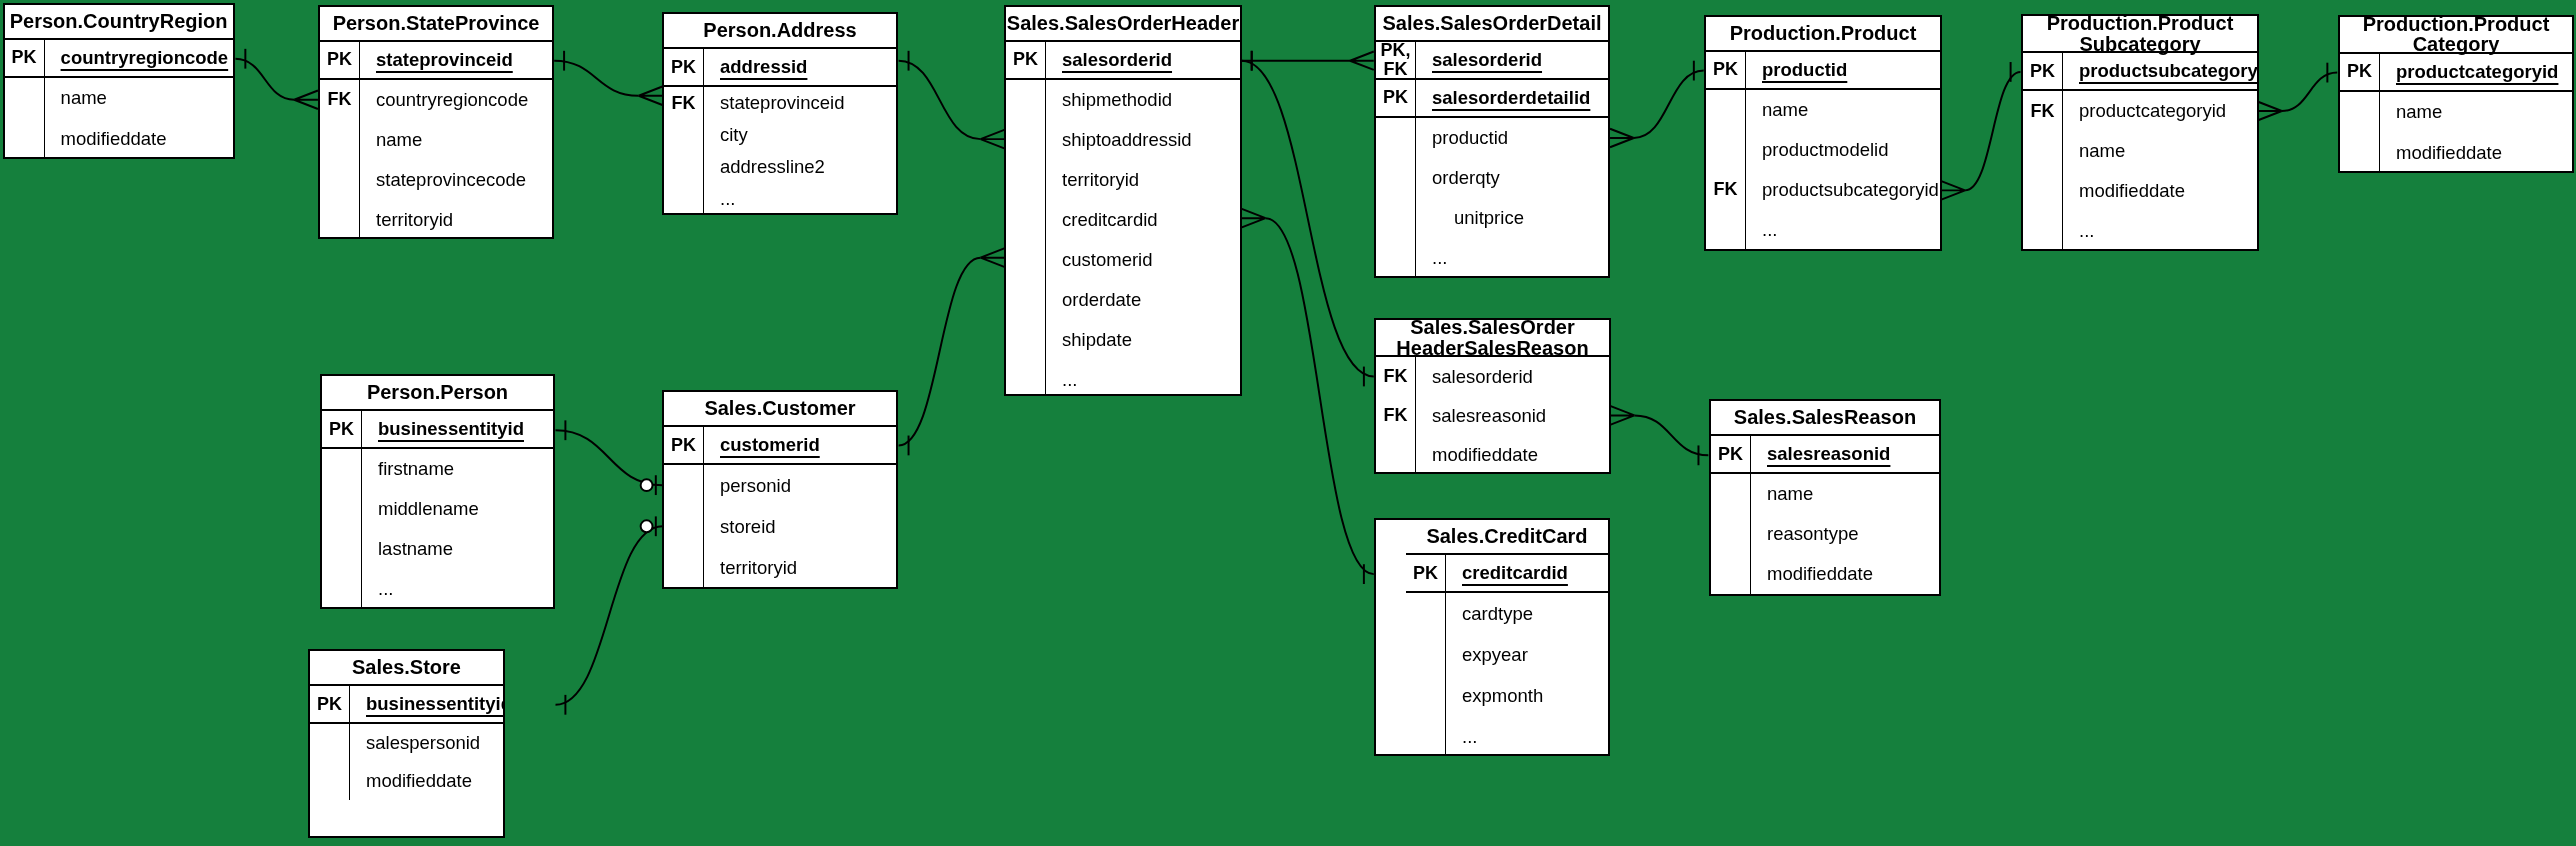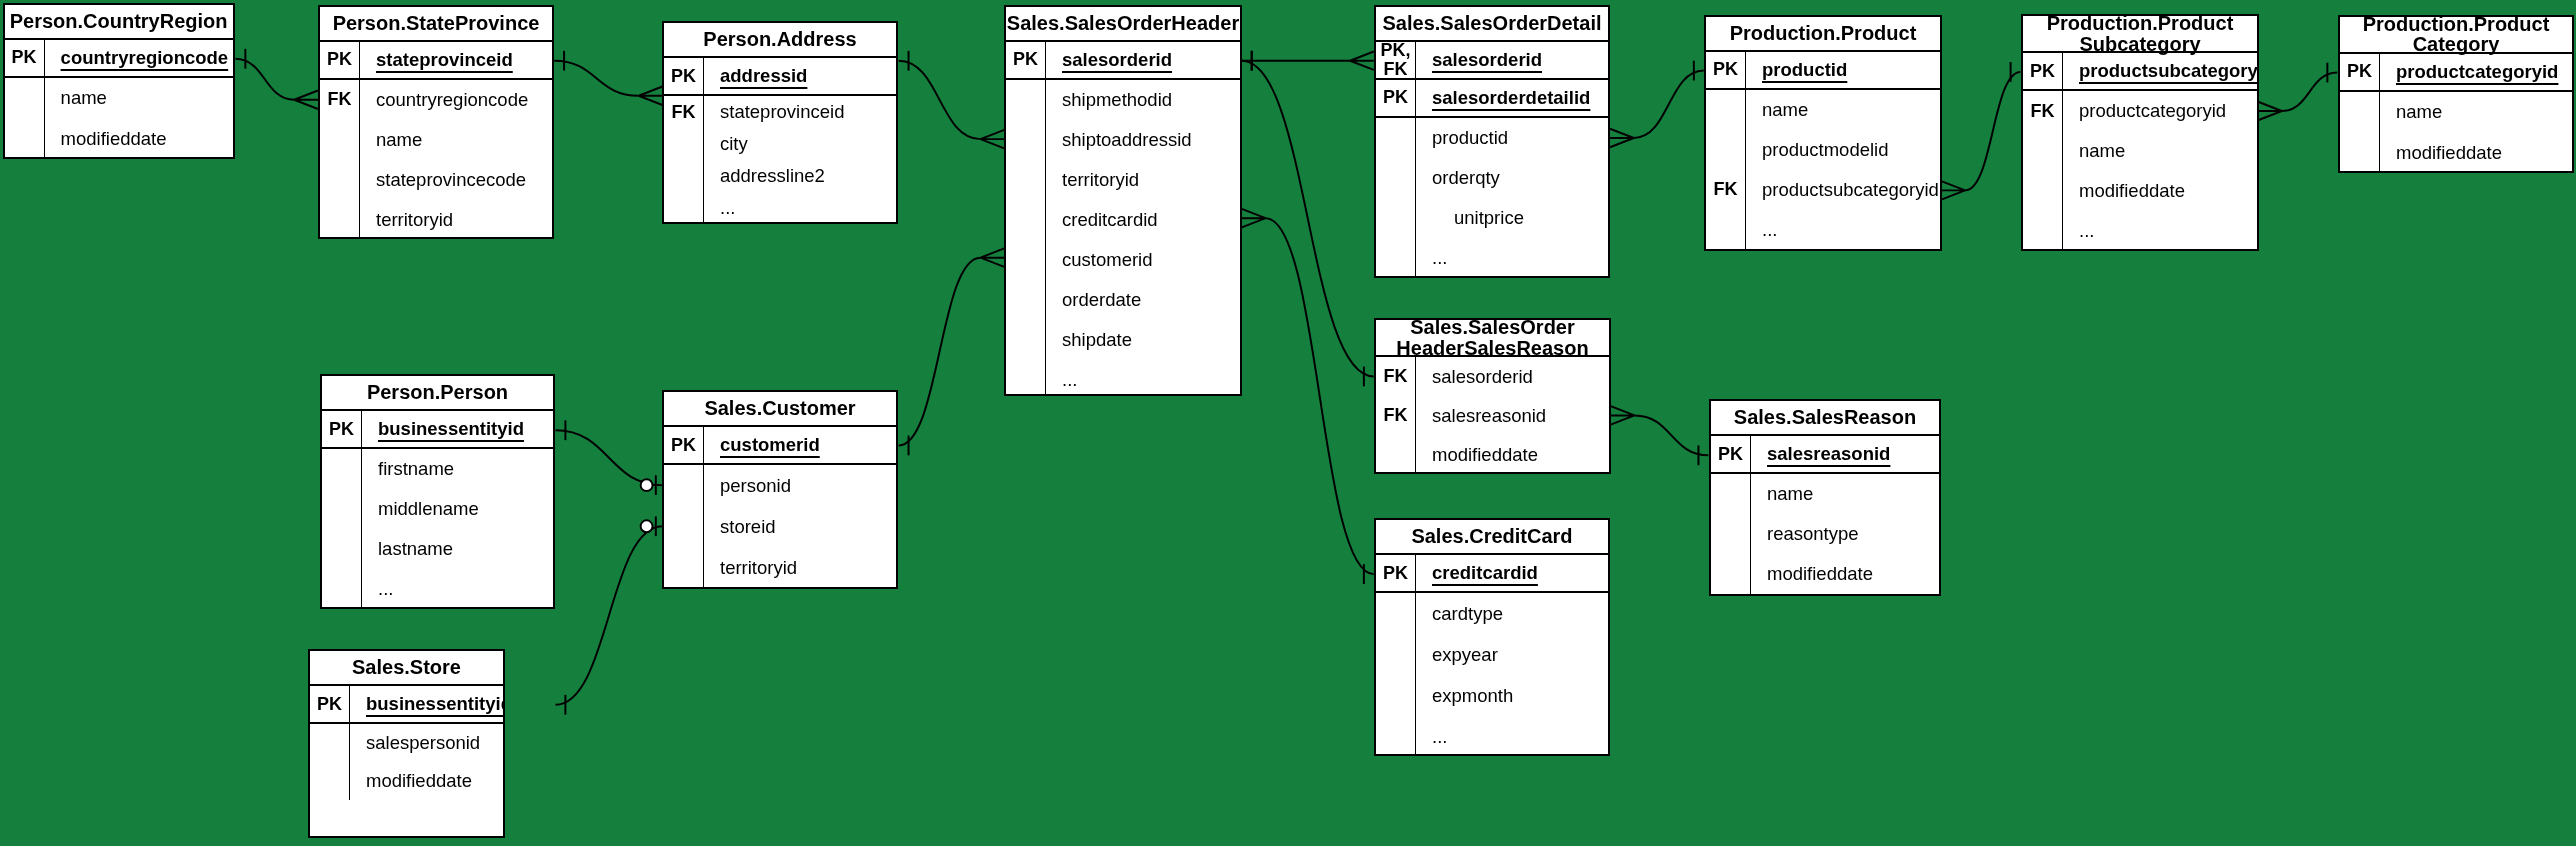"Person.Address" div.entity { top: 21px -> 12px }
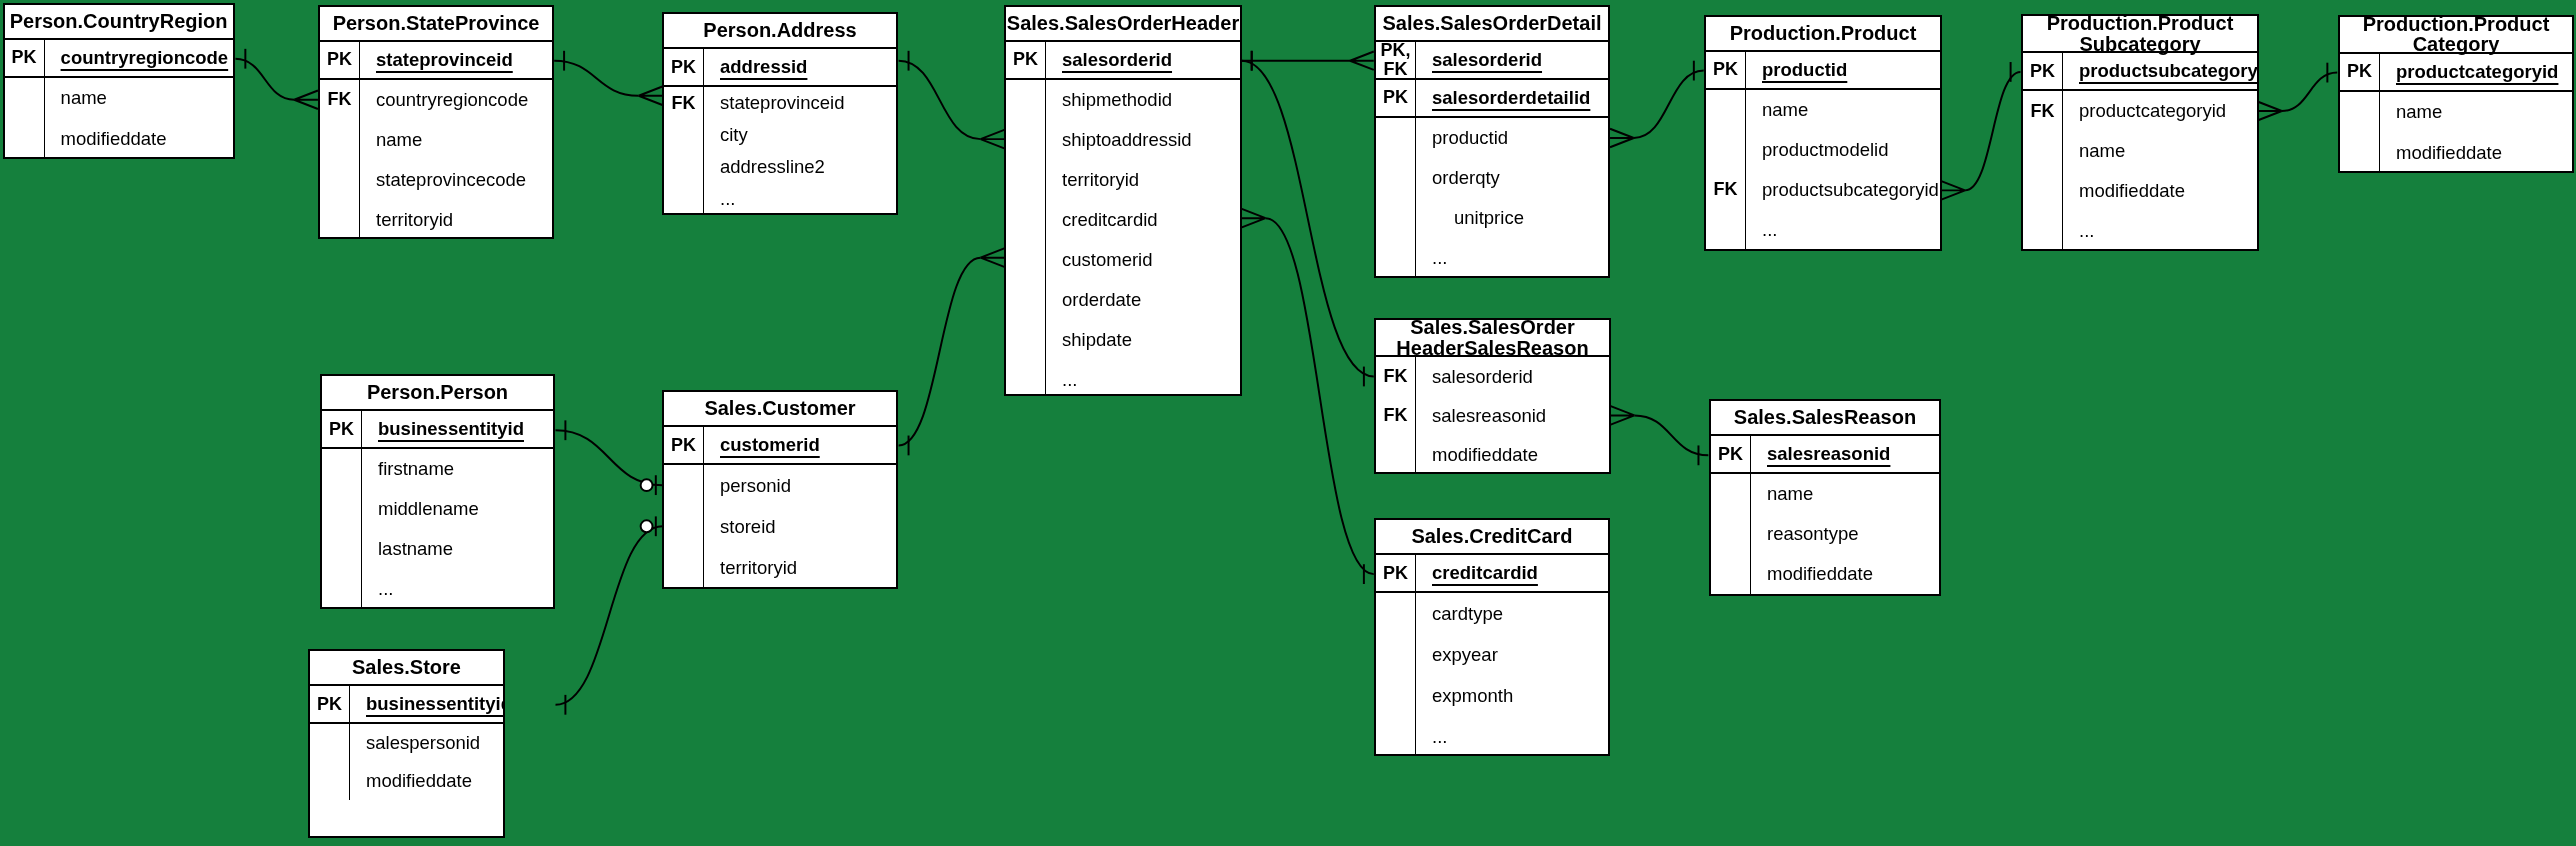"Sales.CreditCard" div.entity { padding-left: none -> 30px }
